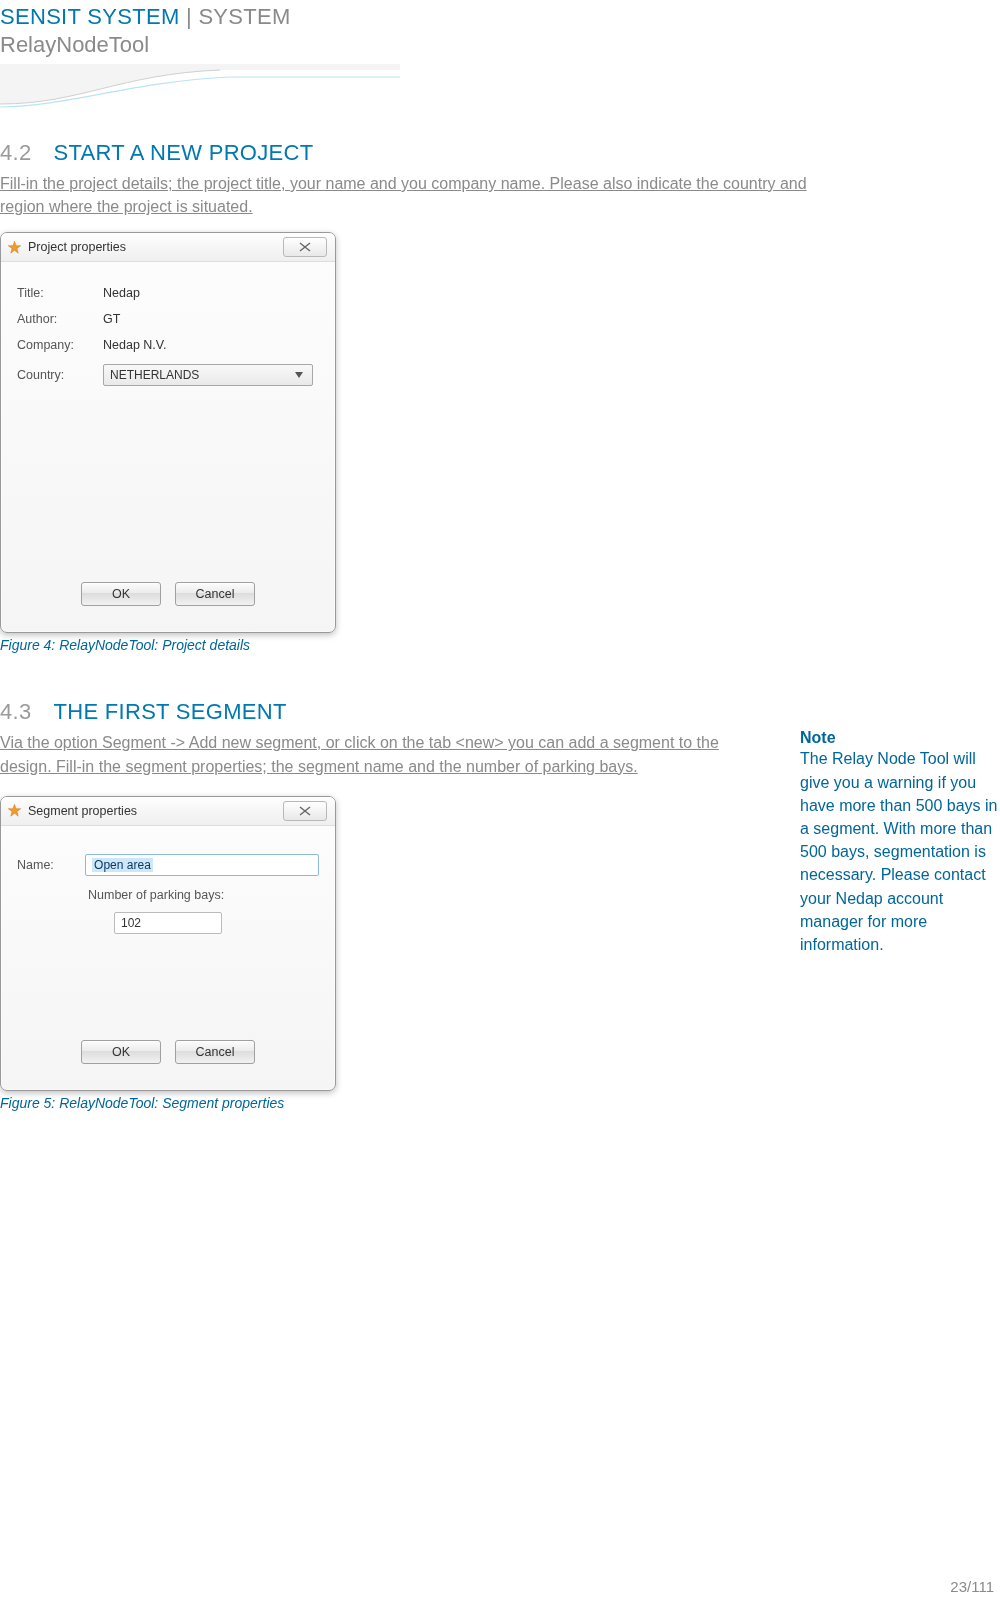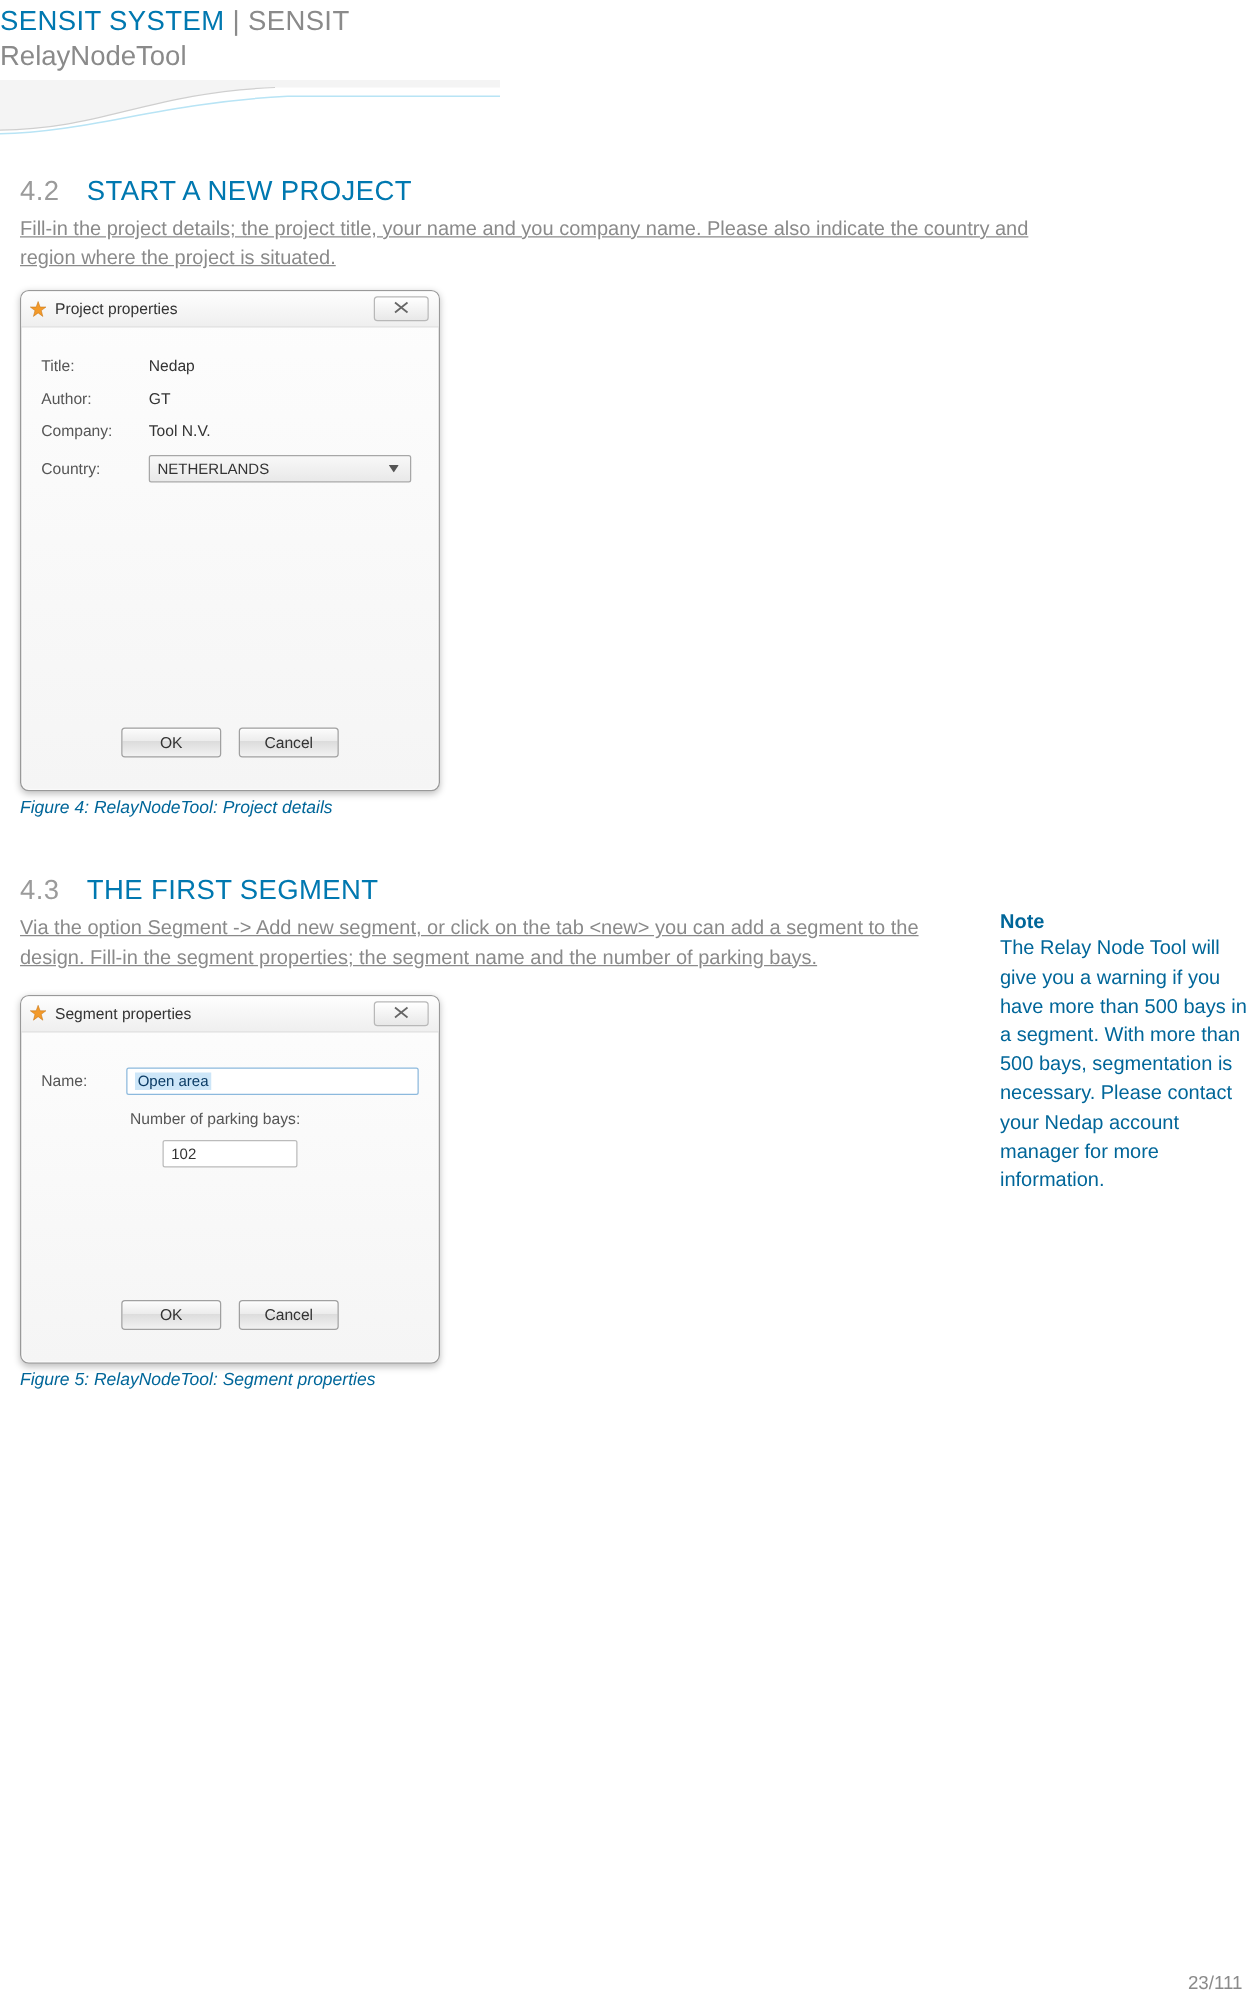"SENSIT" span.title-light { text: SENSIT -> SYSTEM }
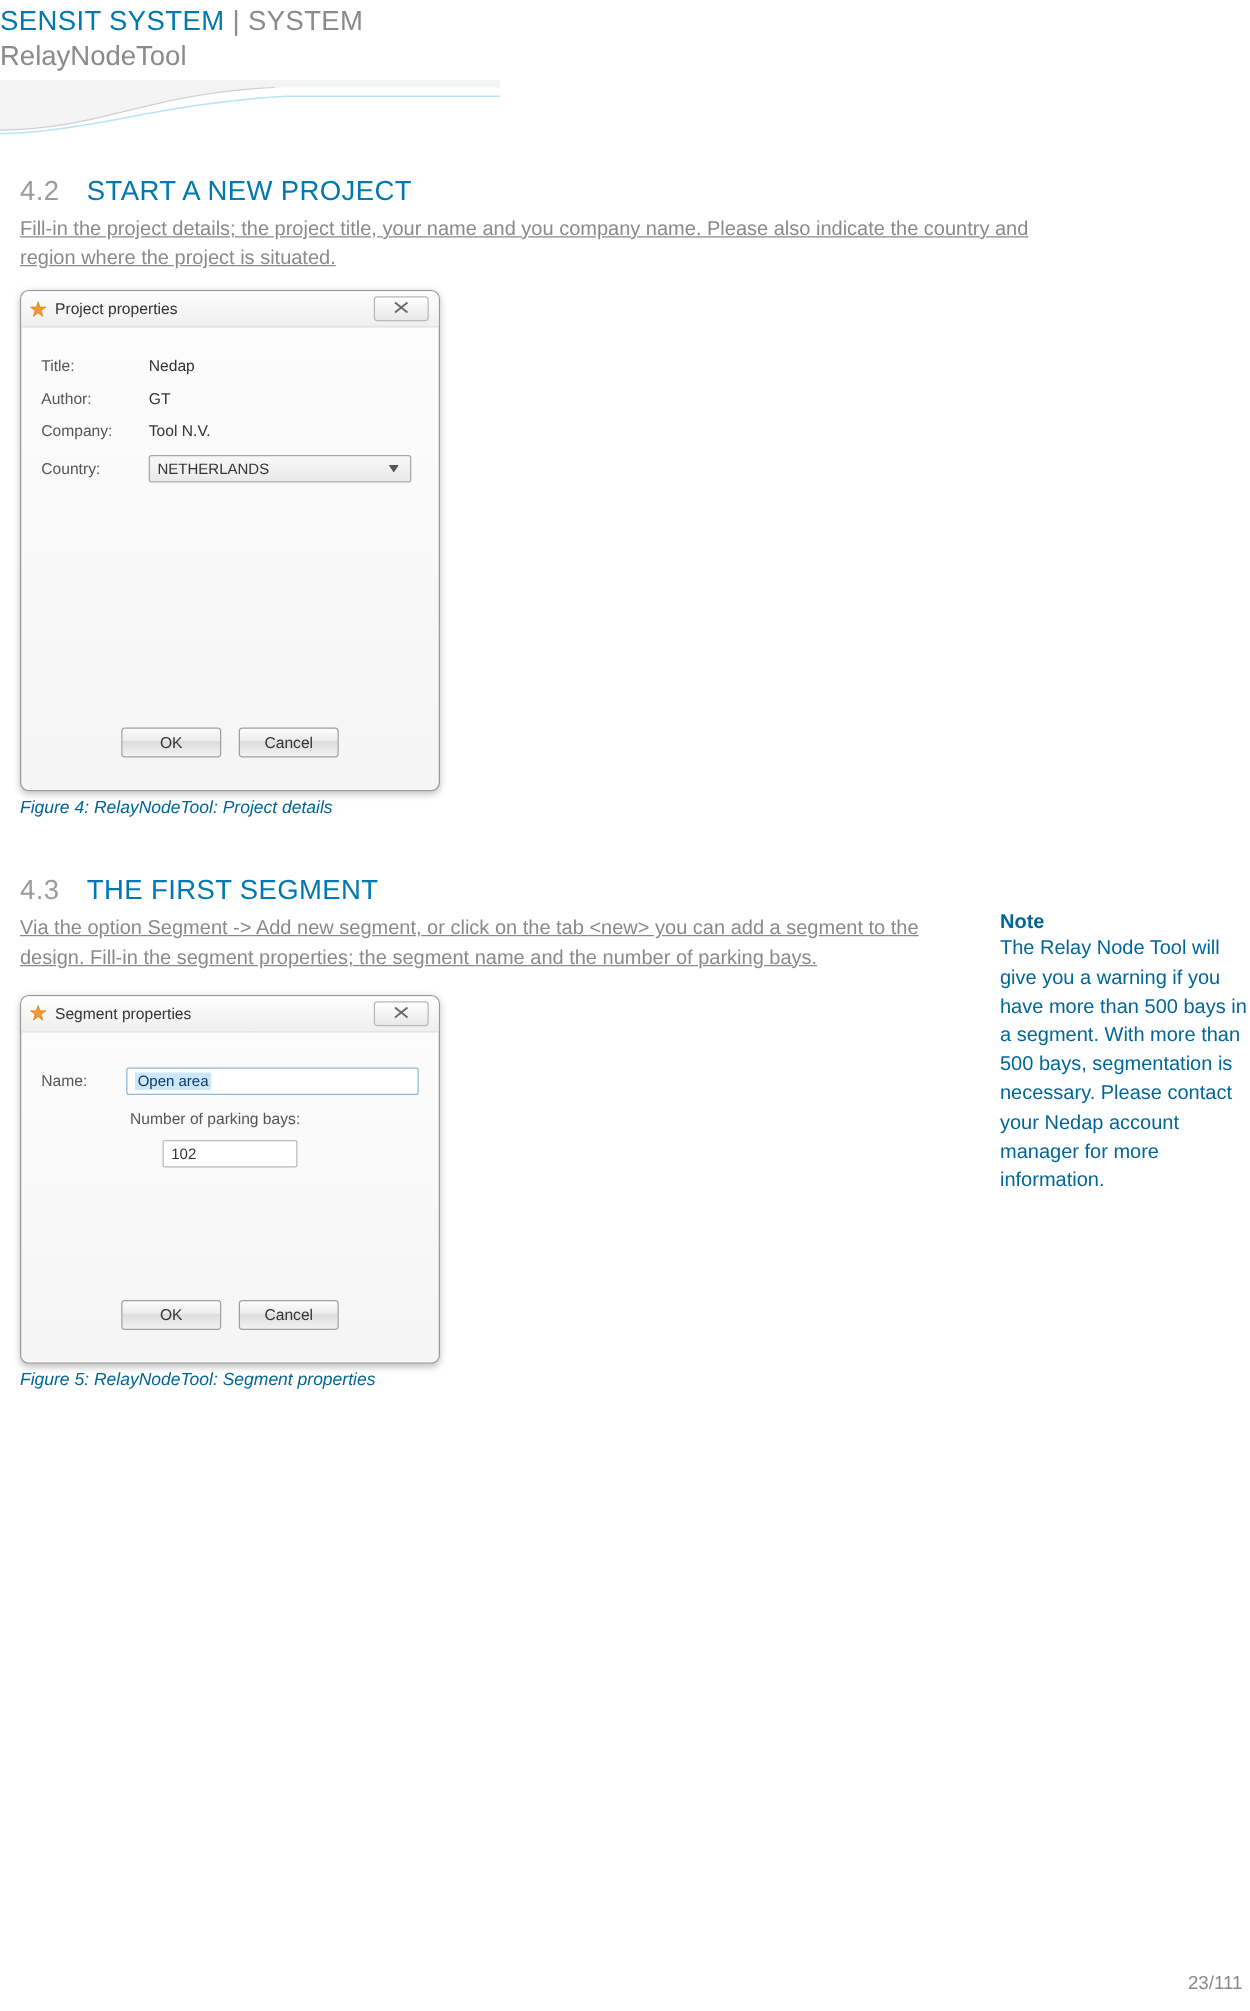"4.2" .section { padding-left: 16px -> none }
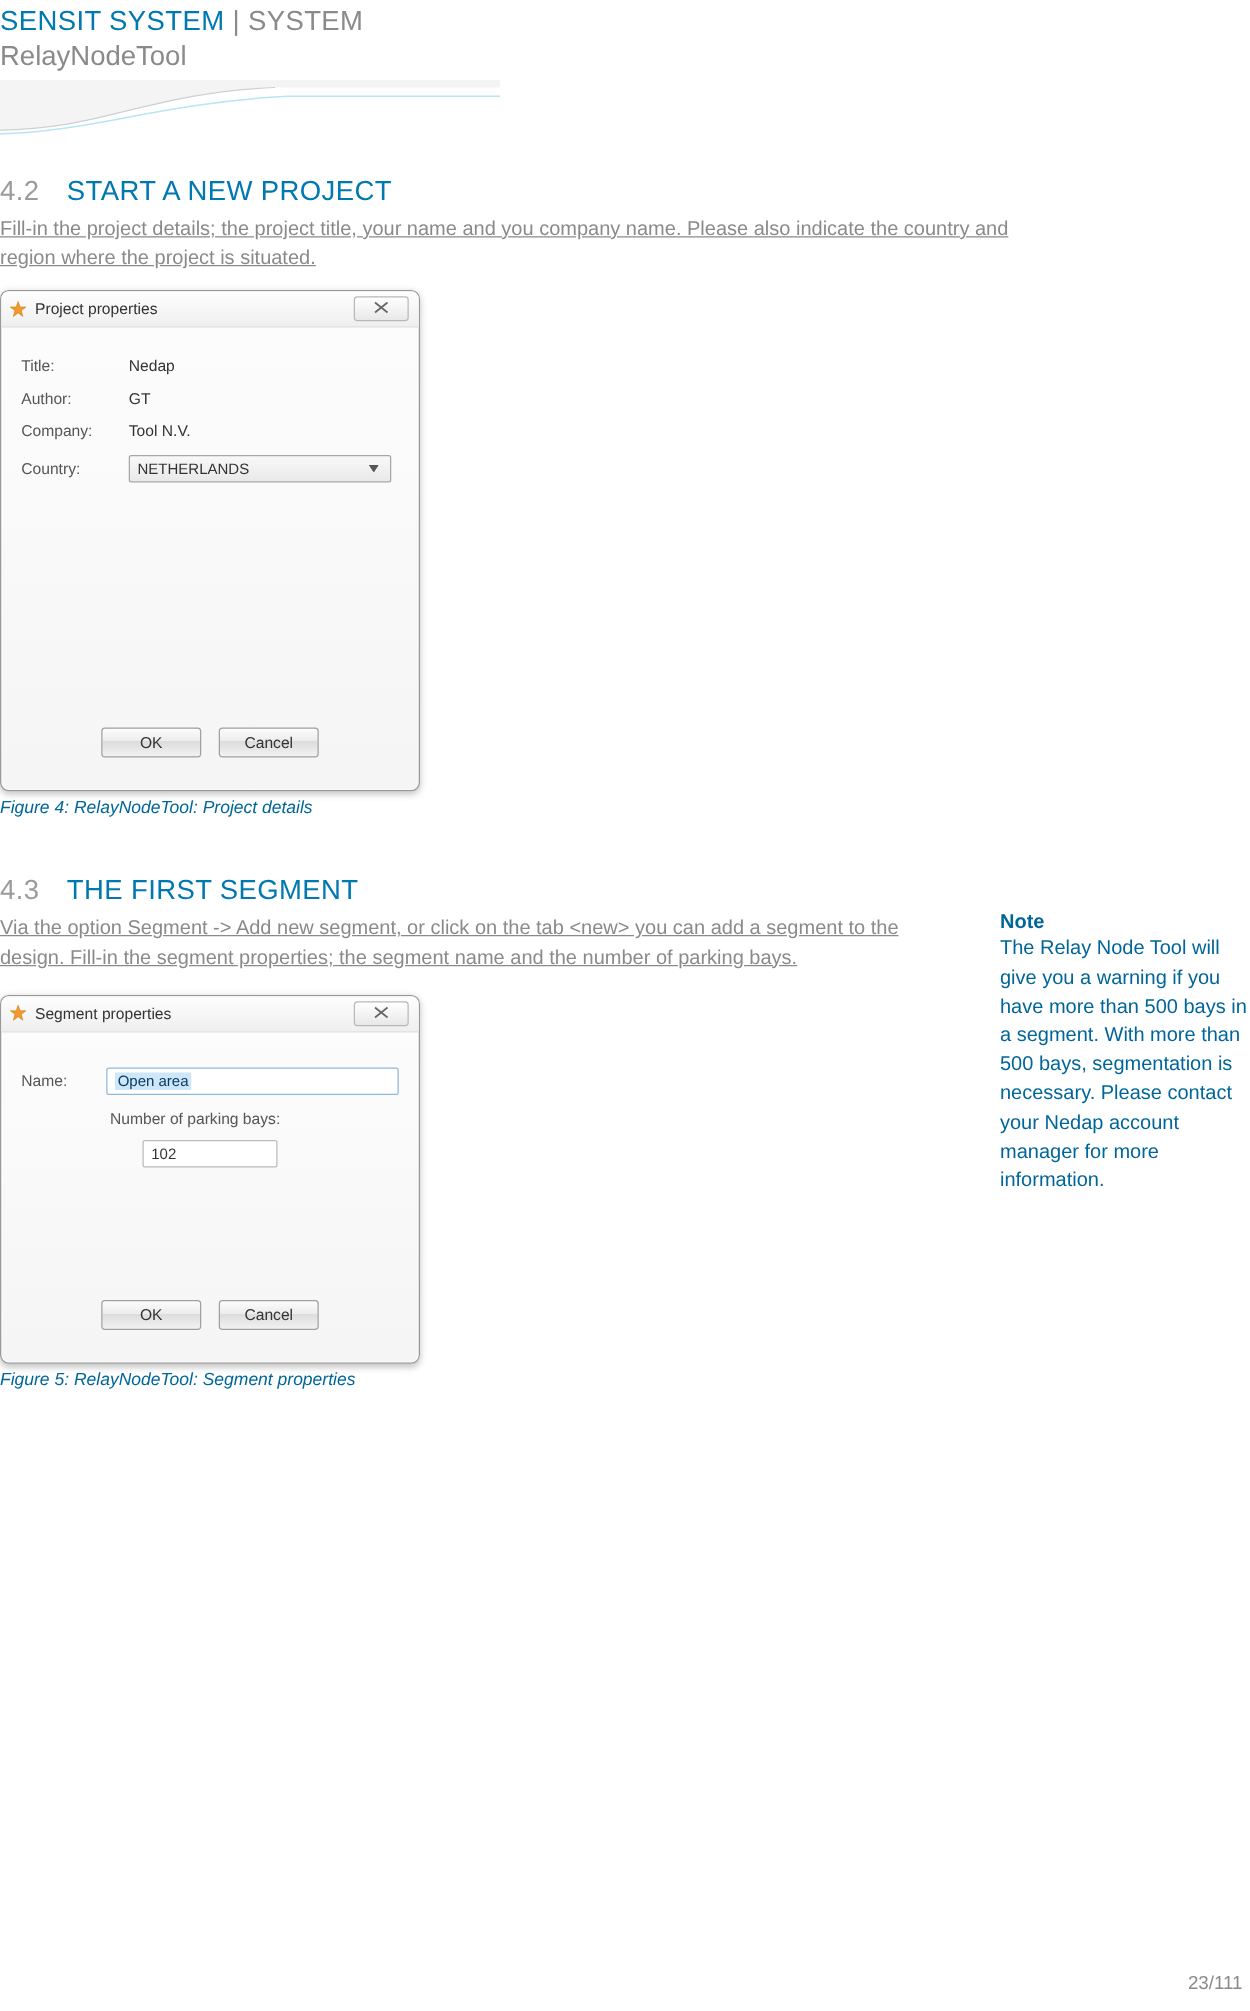"Tool N.V." div.form-value { text: Tool -> Nedap }
